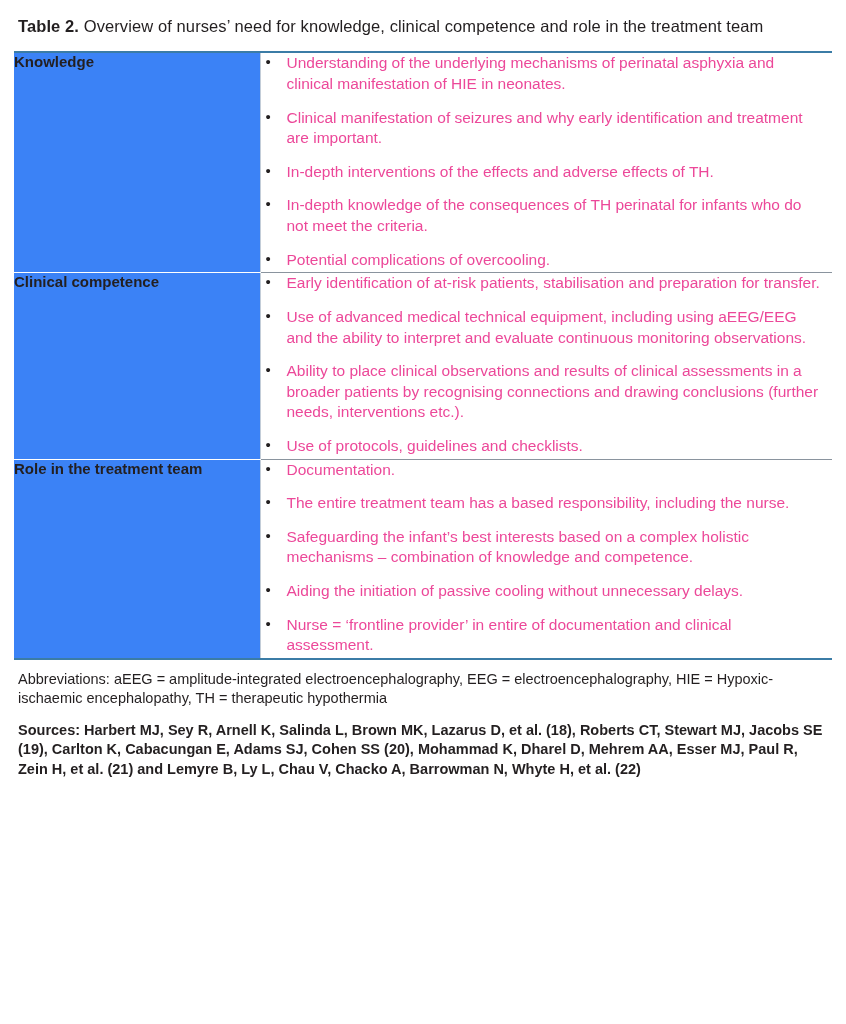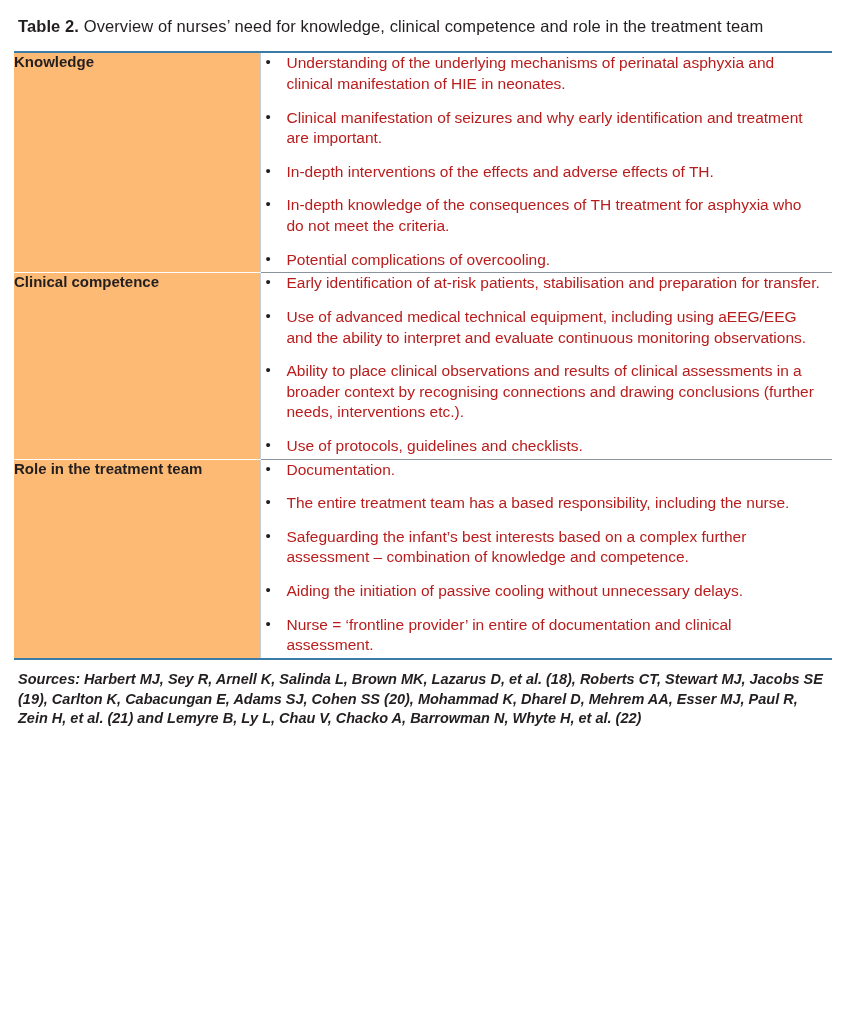"Knowledge" td.hcell { background: #fdba74 -> #3b82f6 }
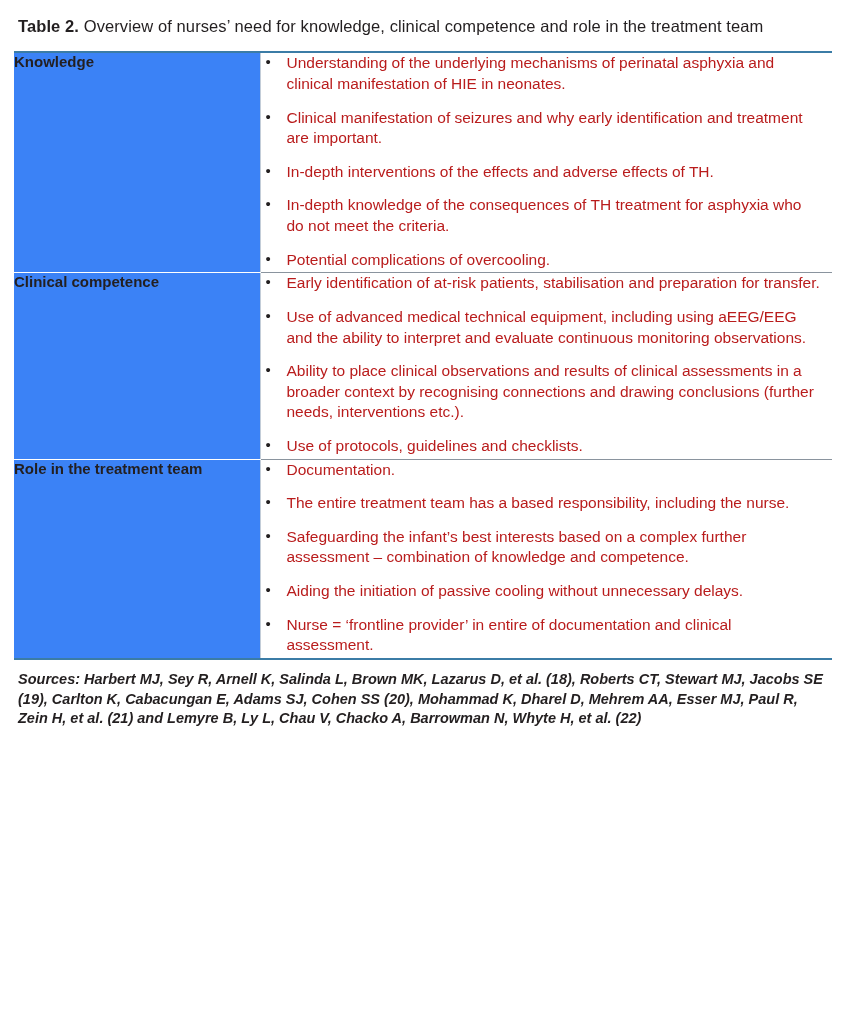"Understanding of the underlying" ul.items li { color: #b91c1c -> #ec4899 }
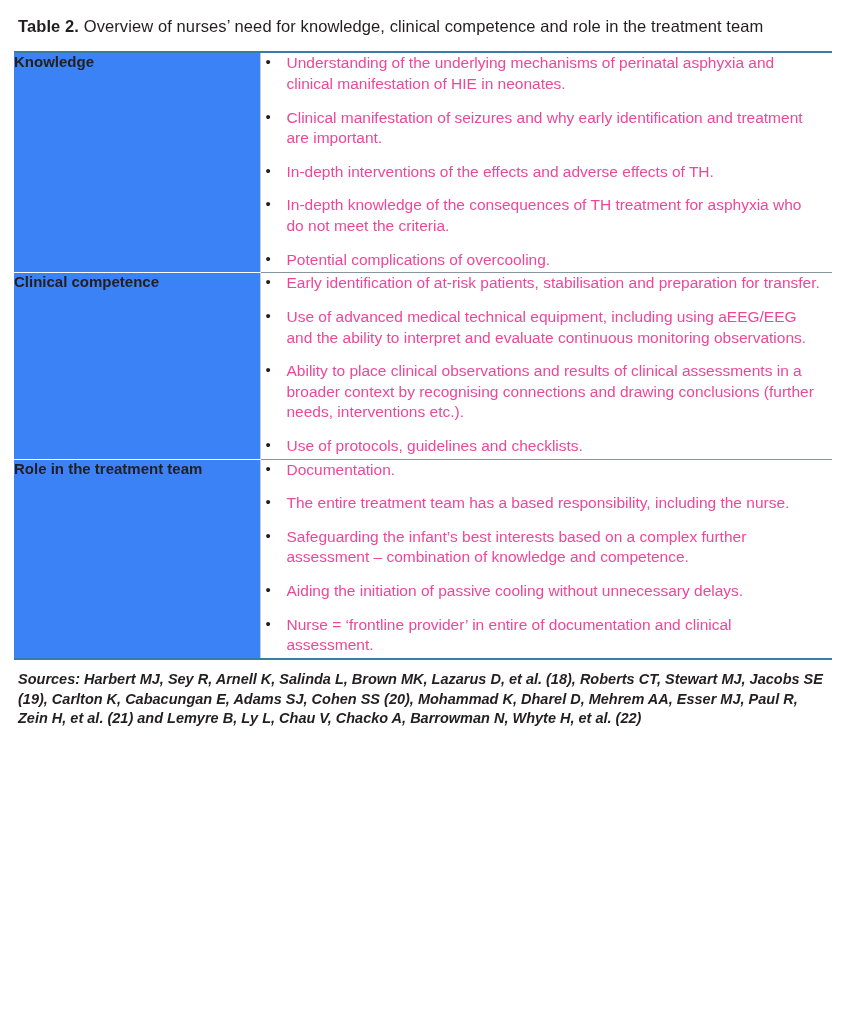"In-depth knowledge of the consequences" li { text: treatment for asphyxia -> perinatal for infants }
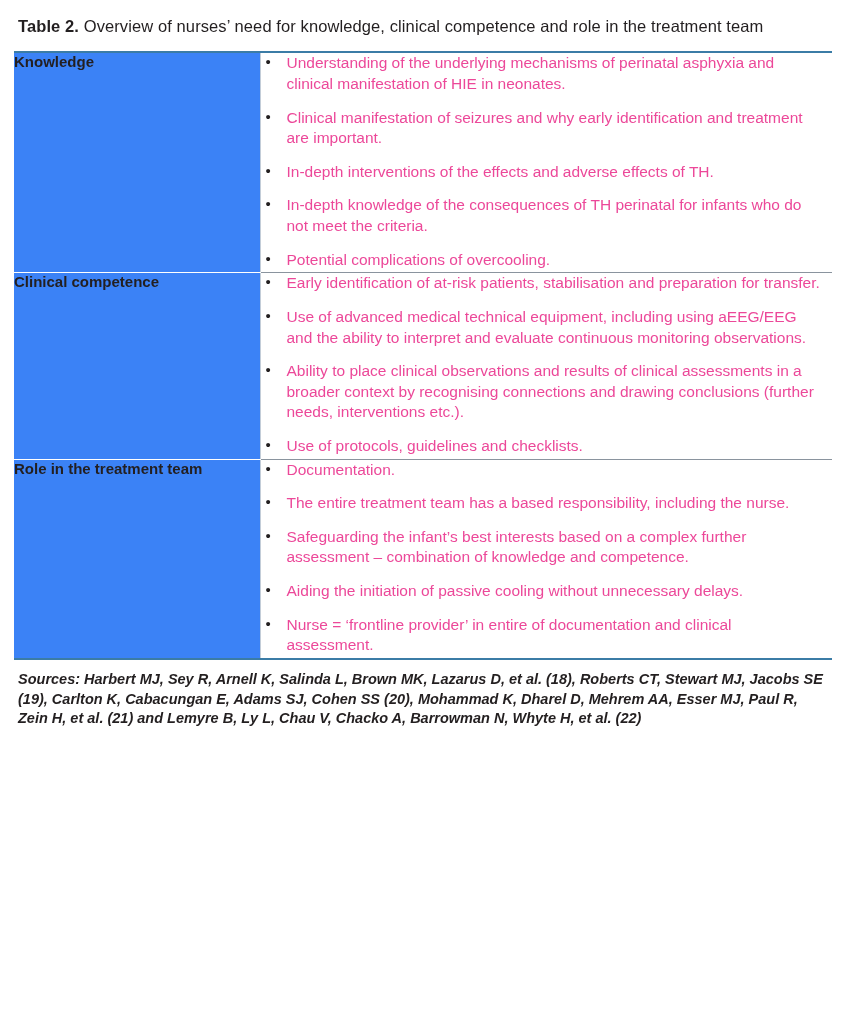"Ability to place clinical observations" li { text: context -> patients }
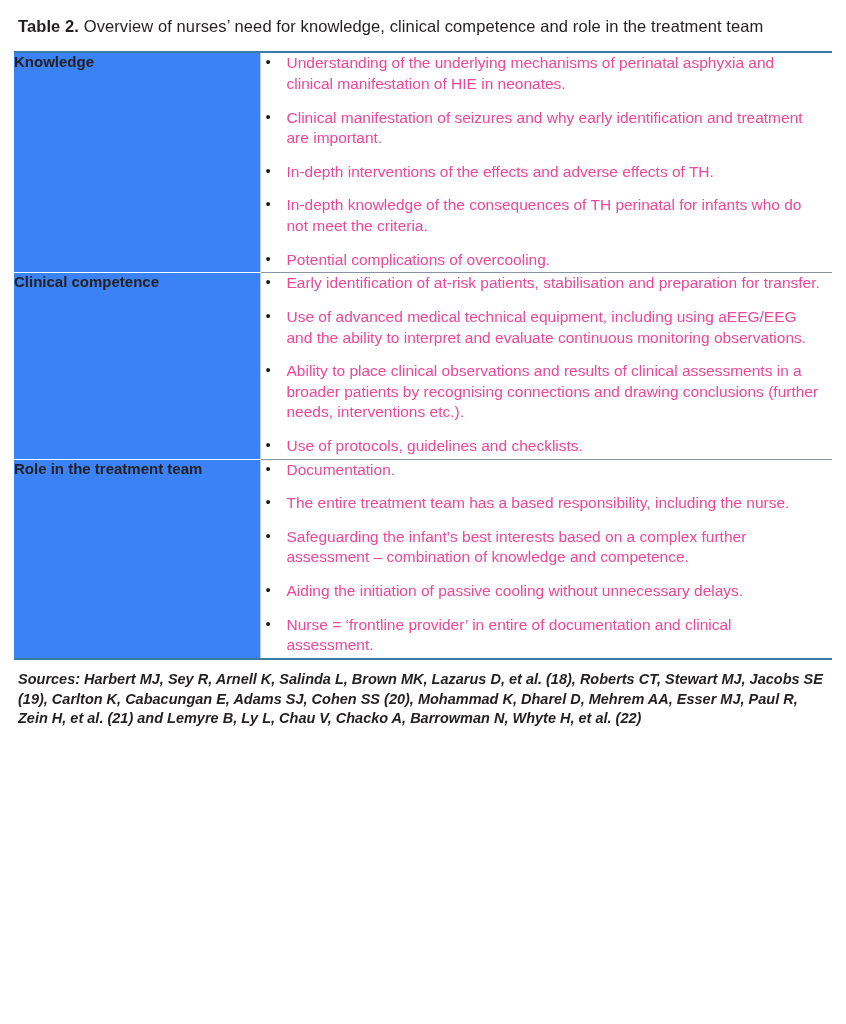"Safeguarding the infant’s best interests" li { text: further assessment -> holistic mechanisms }
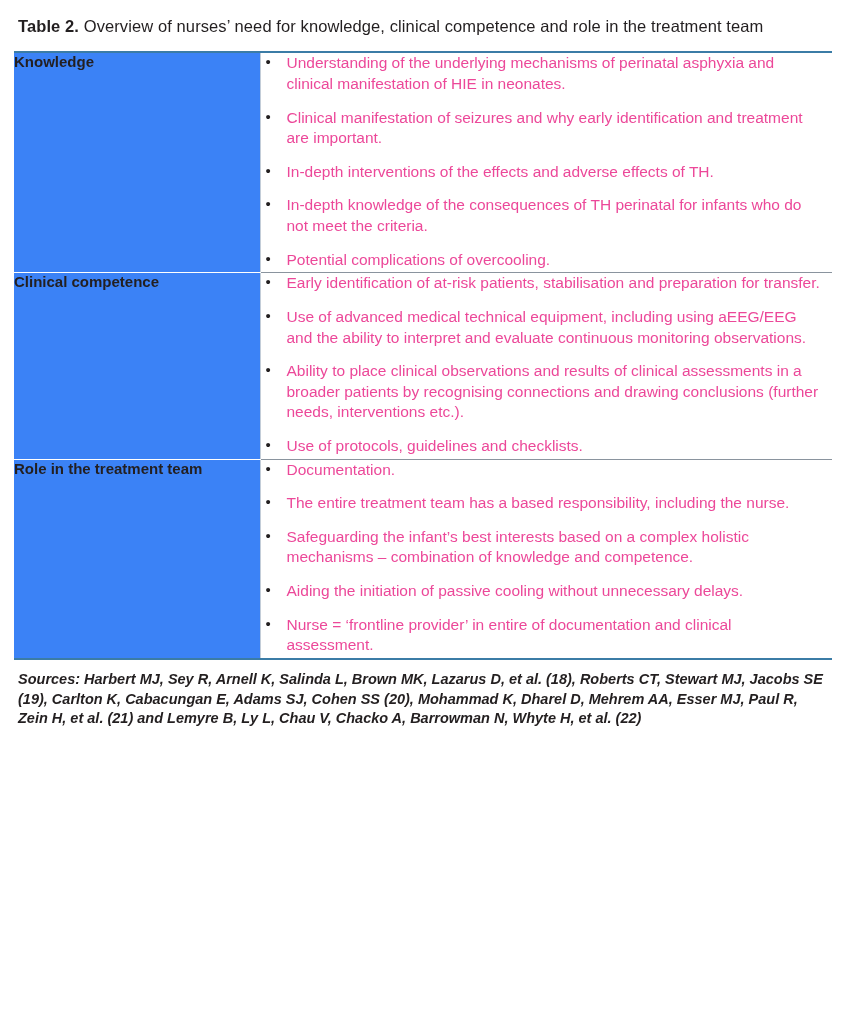"Abbreviations: aEEG =" div.abbrev { html: none -> <div>Abbreviations: aEEG = amplitude-integrated electroencephalography, EEG = electroencephalography, HIE = Hypoxic-ischaemic encephalopathy, TH = therapeutic hypothermia</div> }
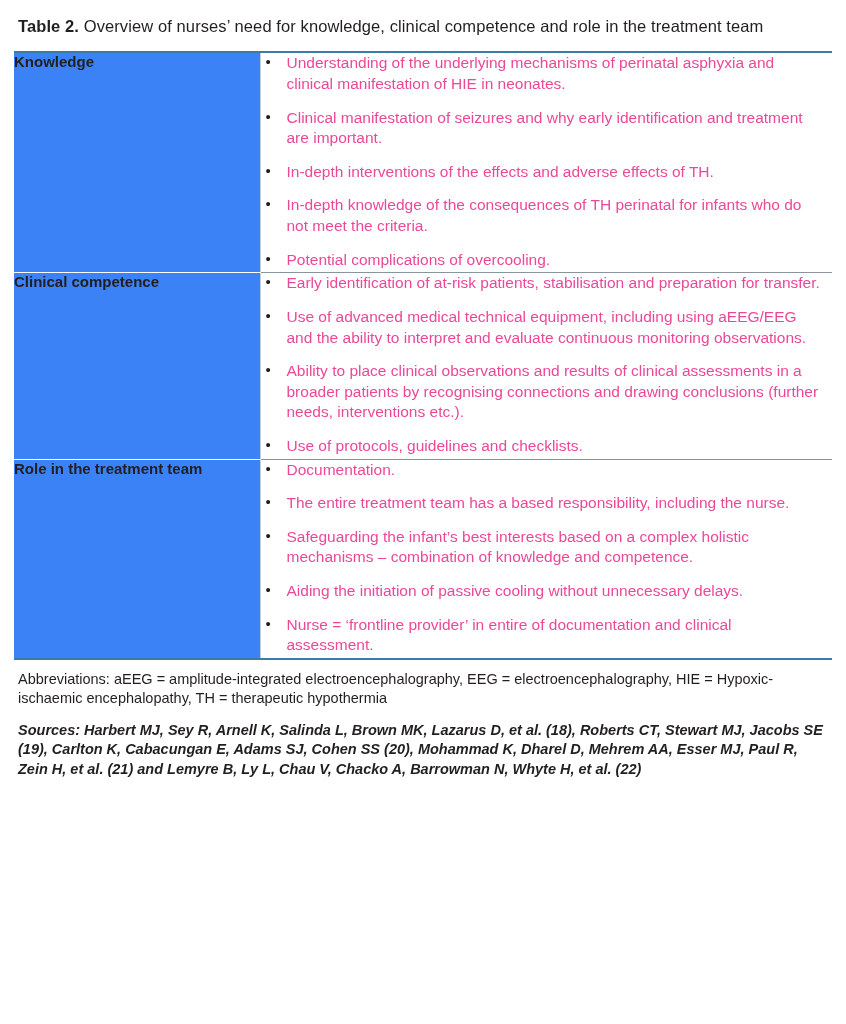"Sources: Harbert MJ, Sey R," .sources { font-style: italic -> none }
